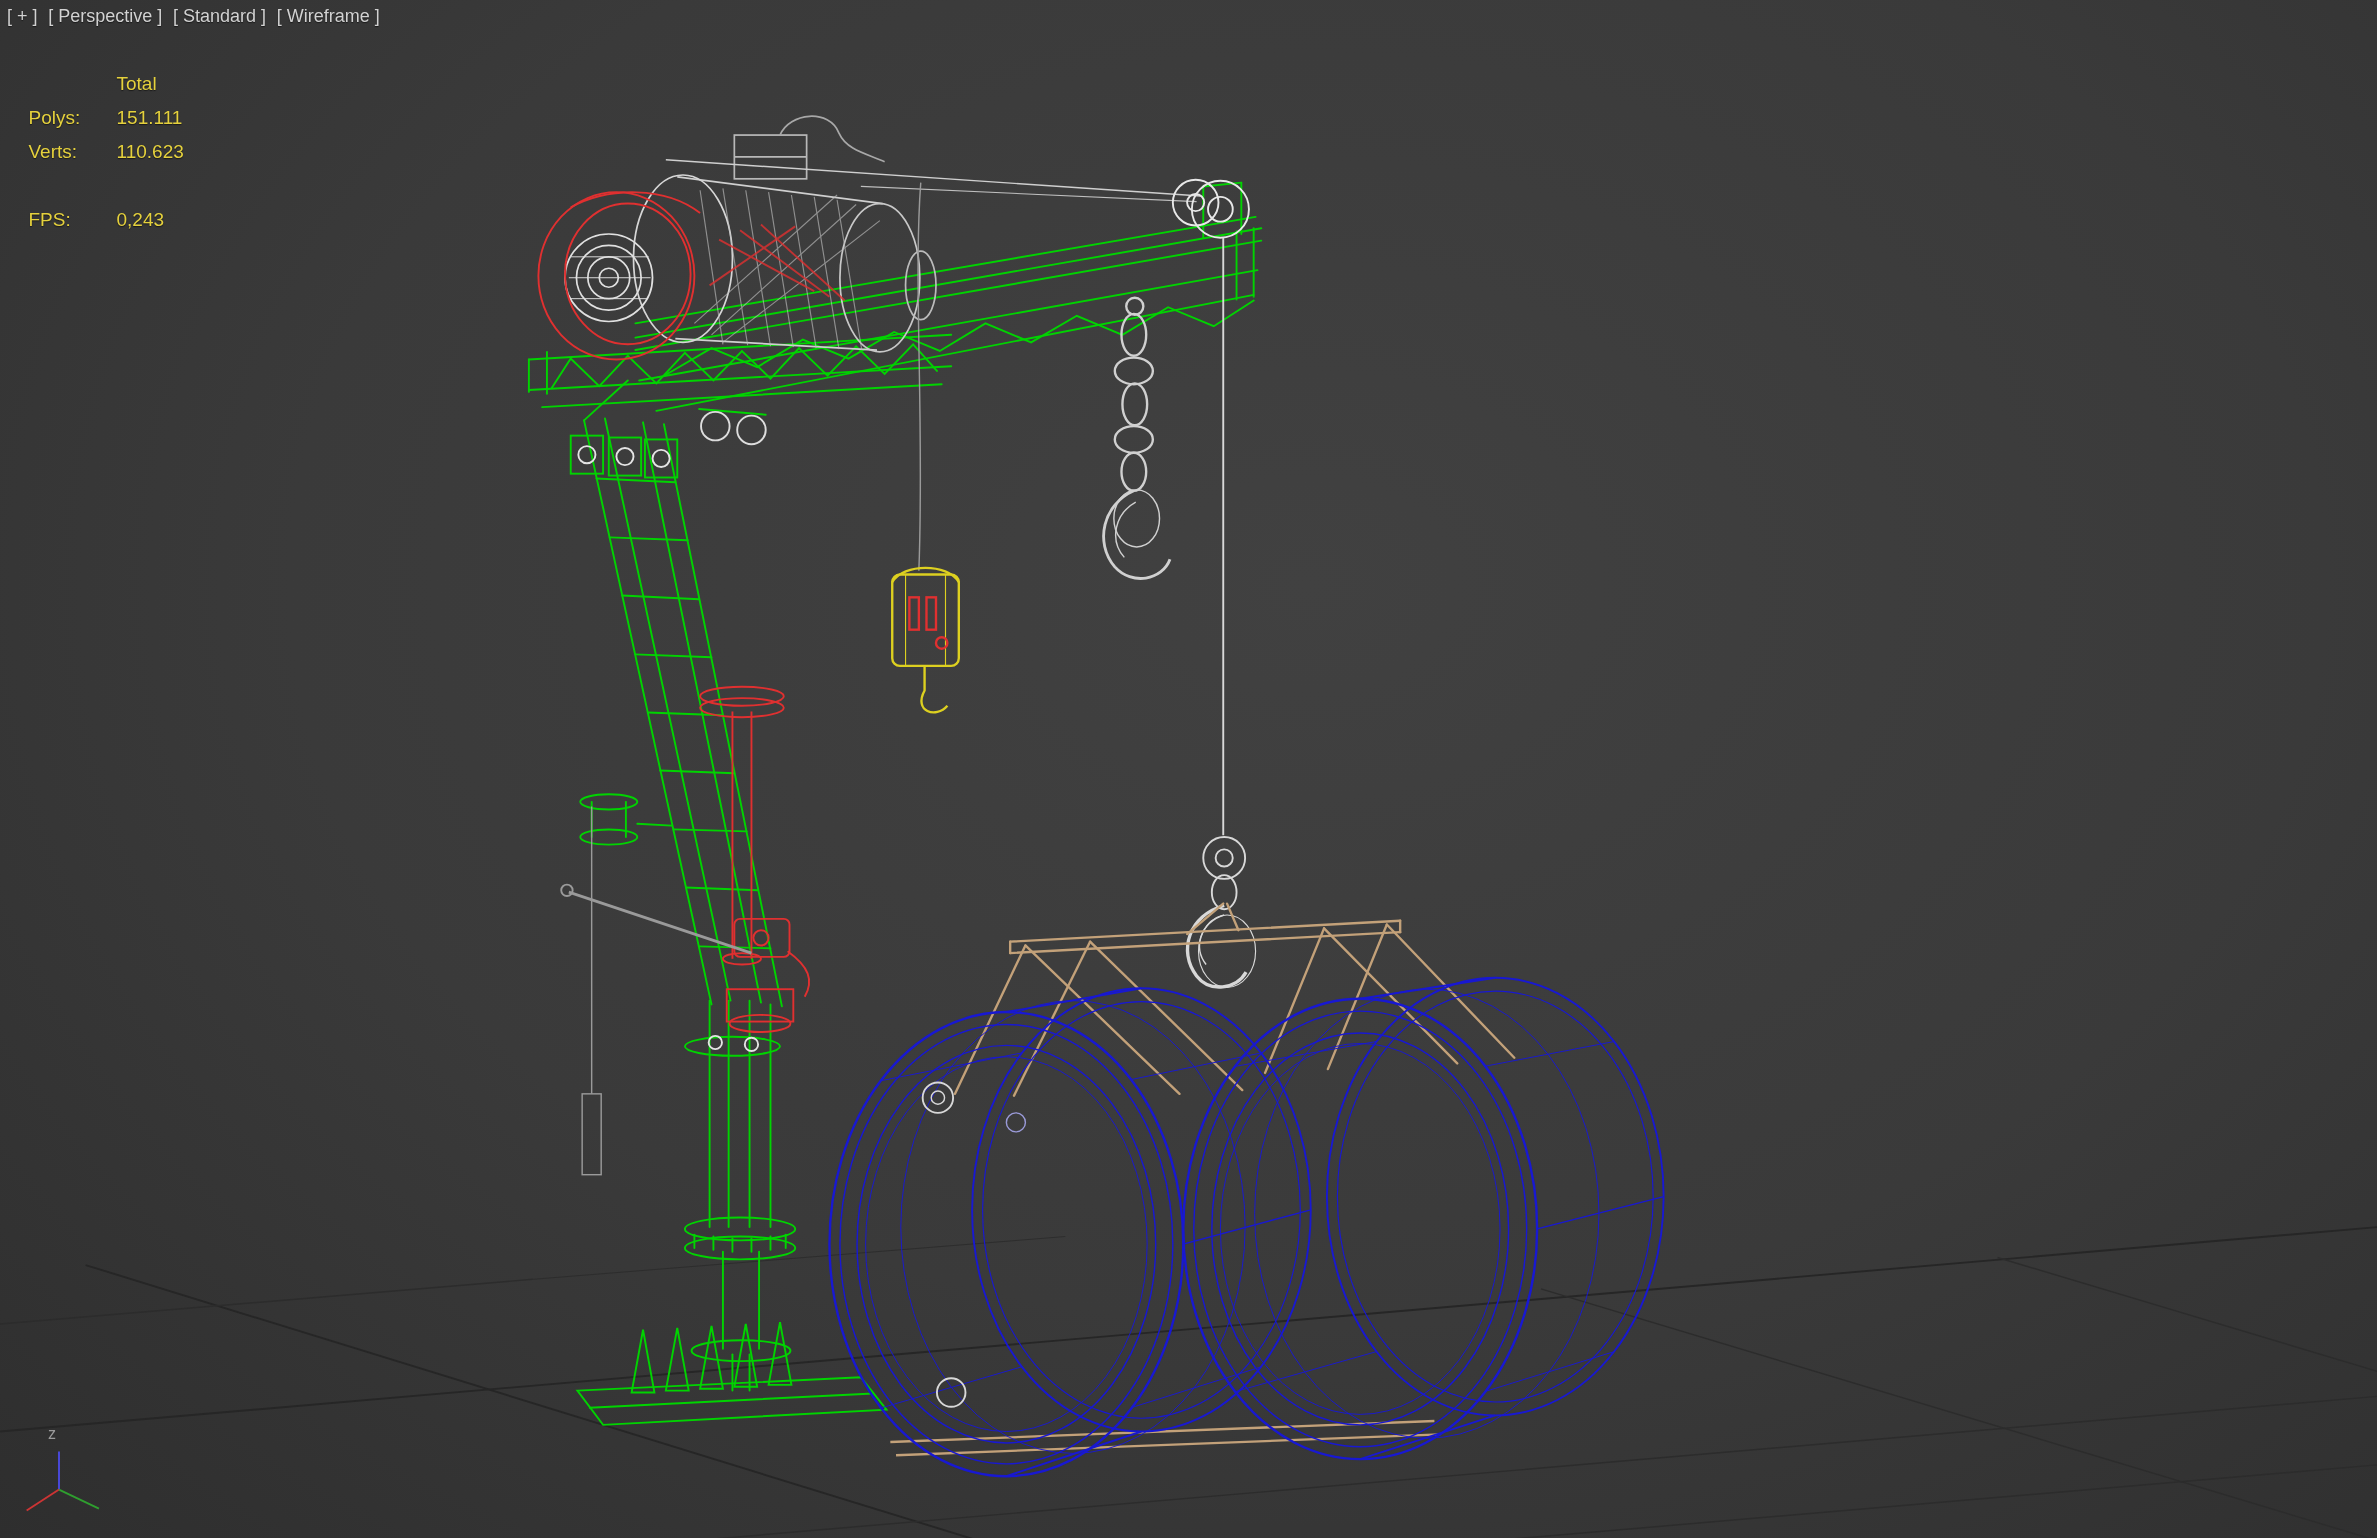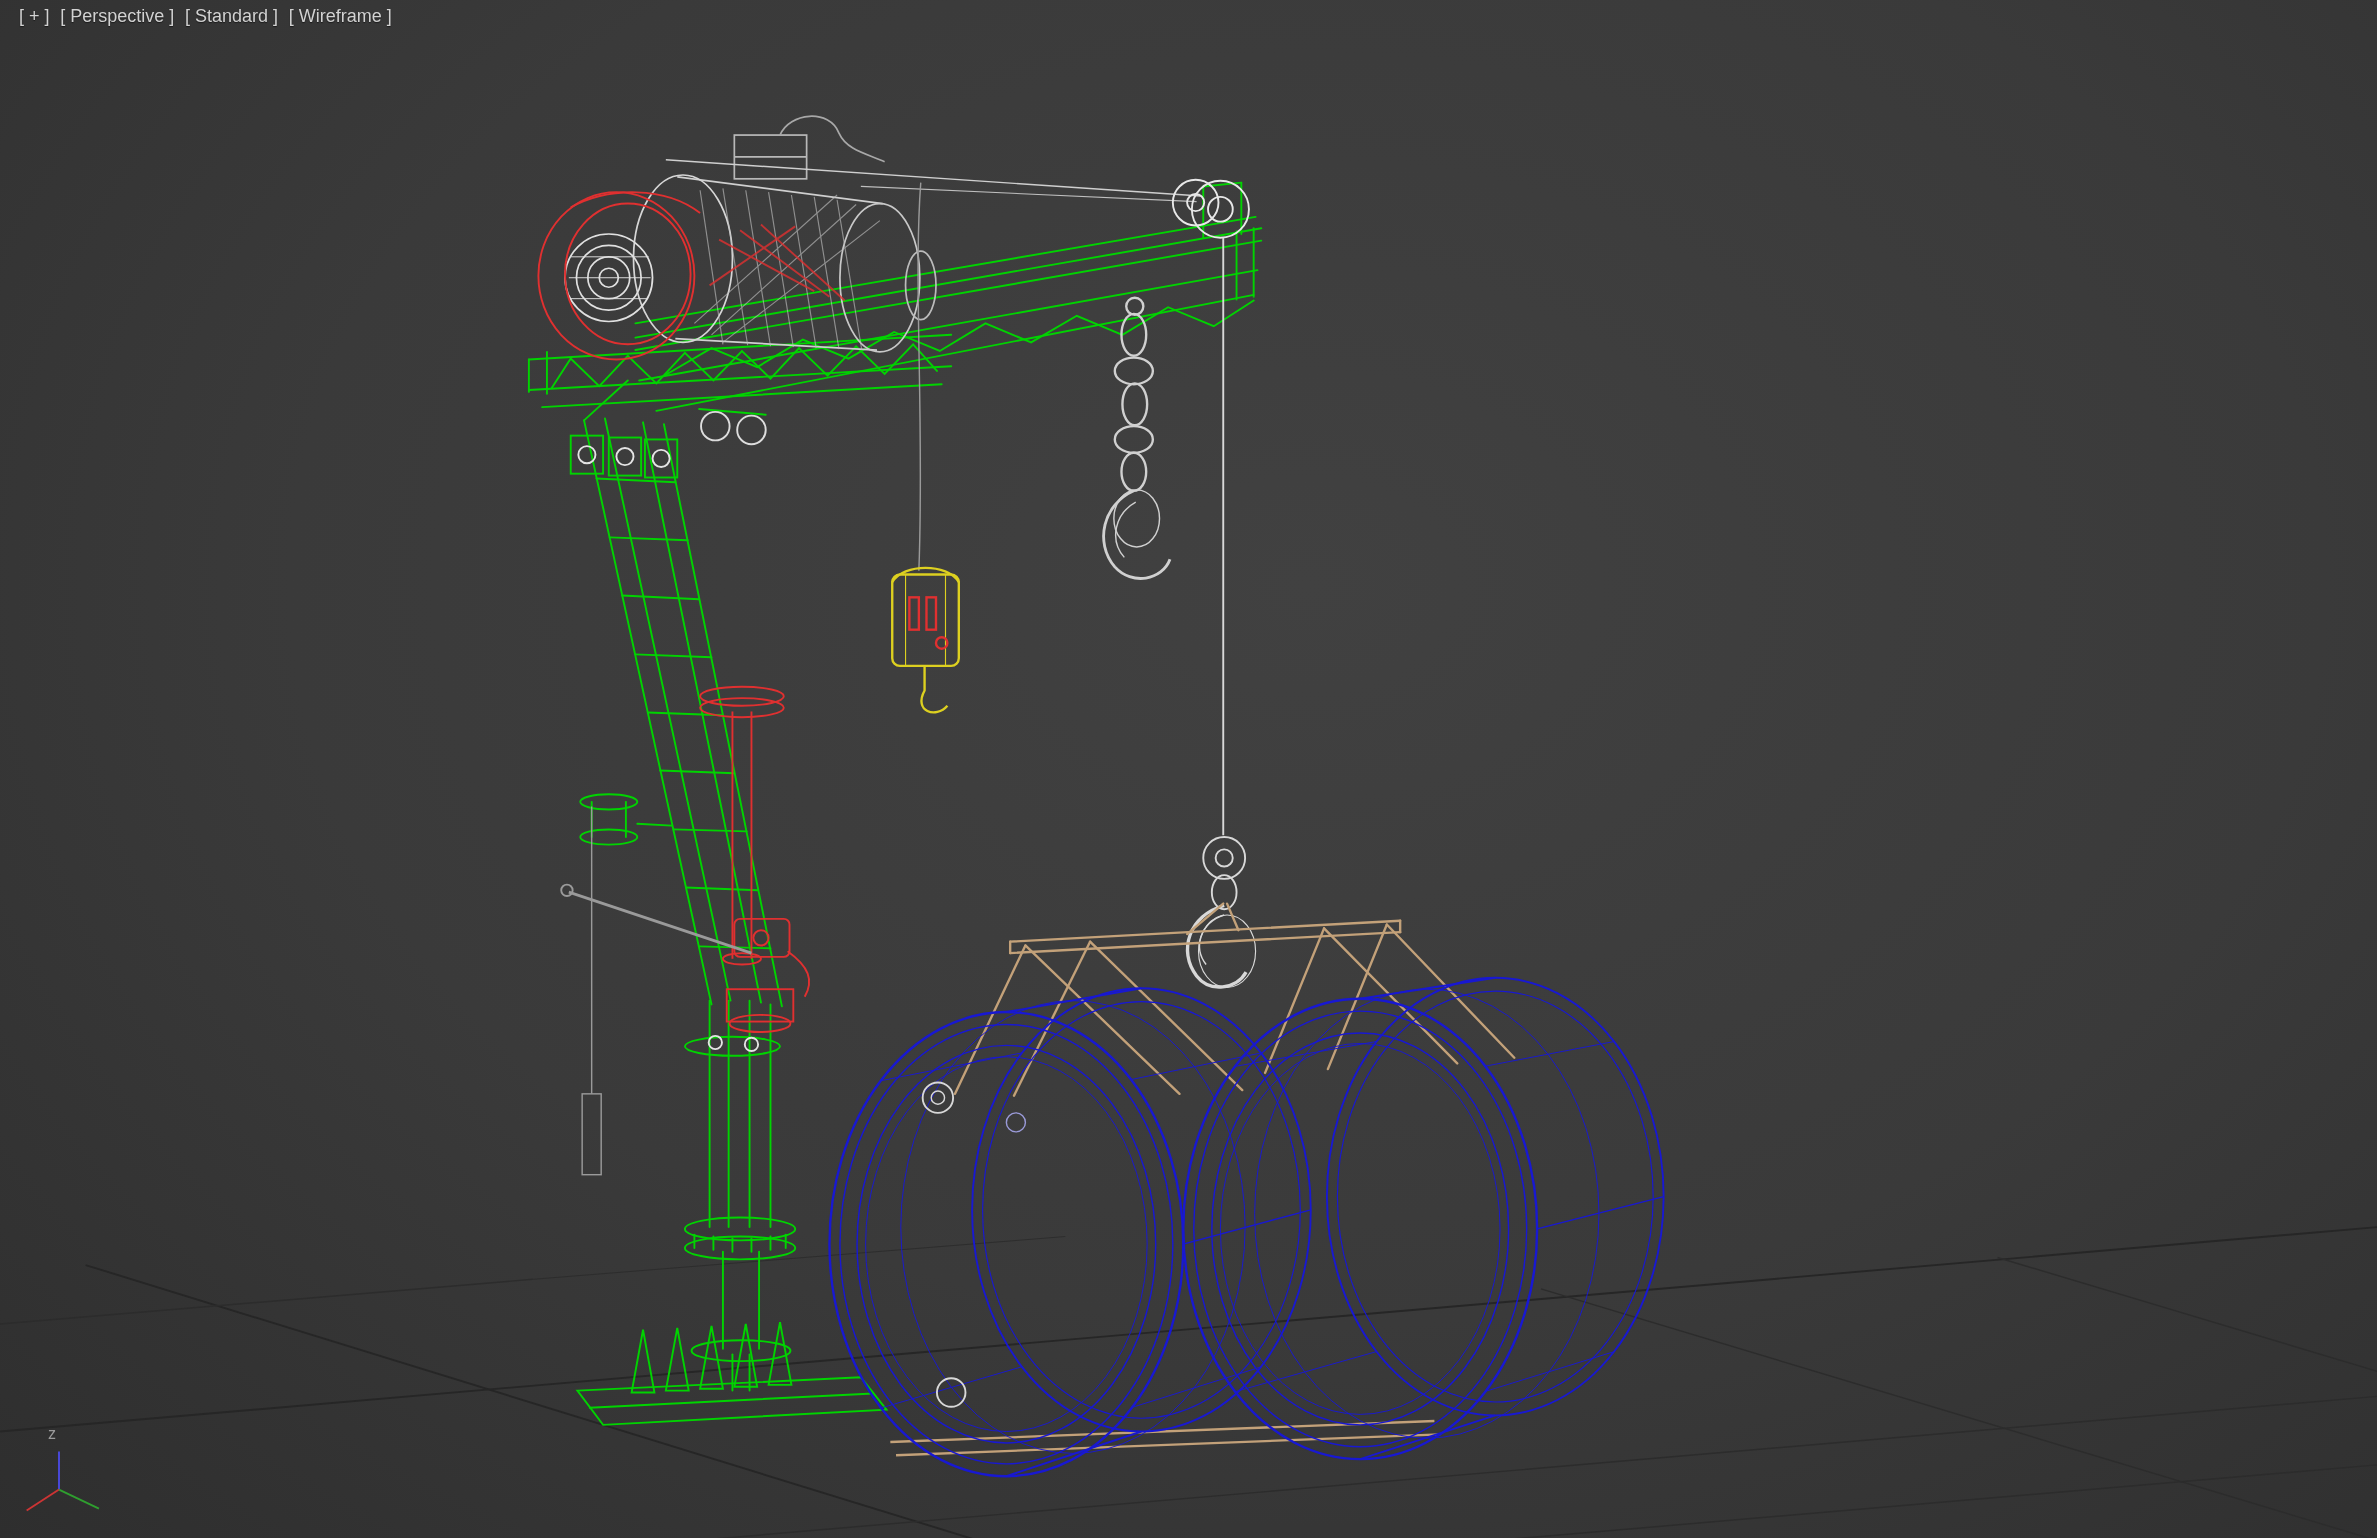"[ + ] [ Perspective" .vp-label { left: 19px -> 7px }
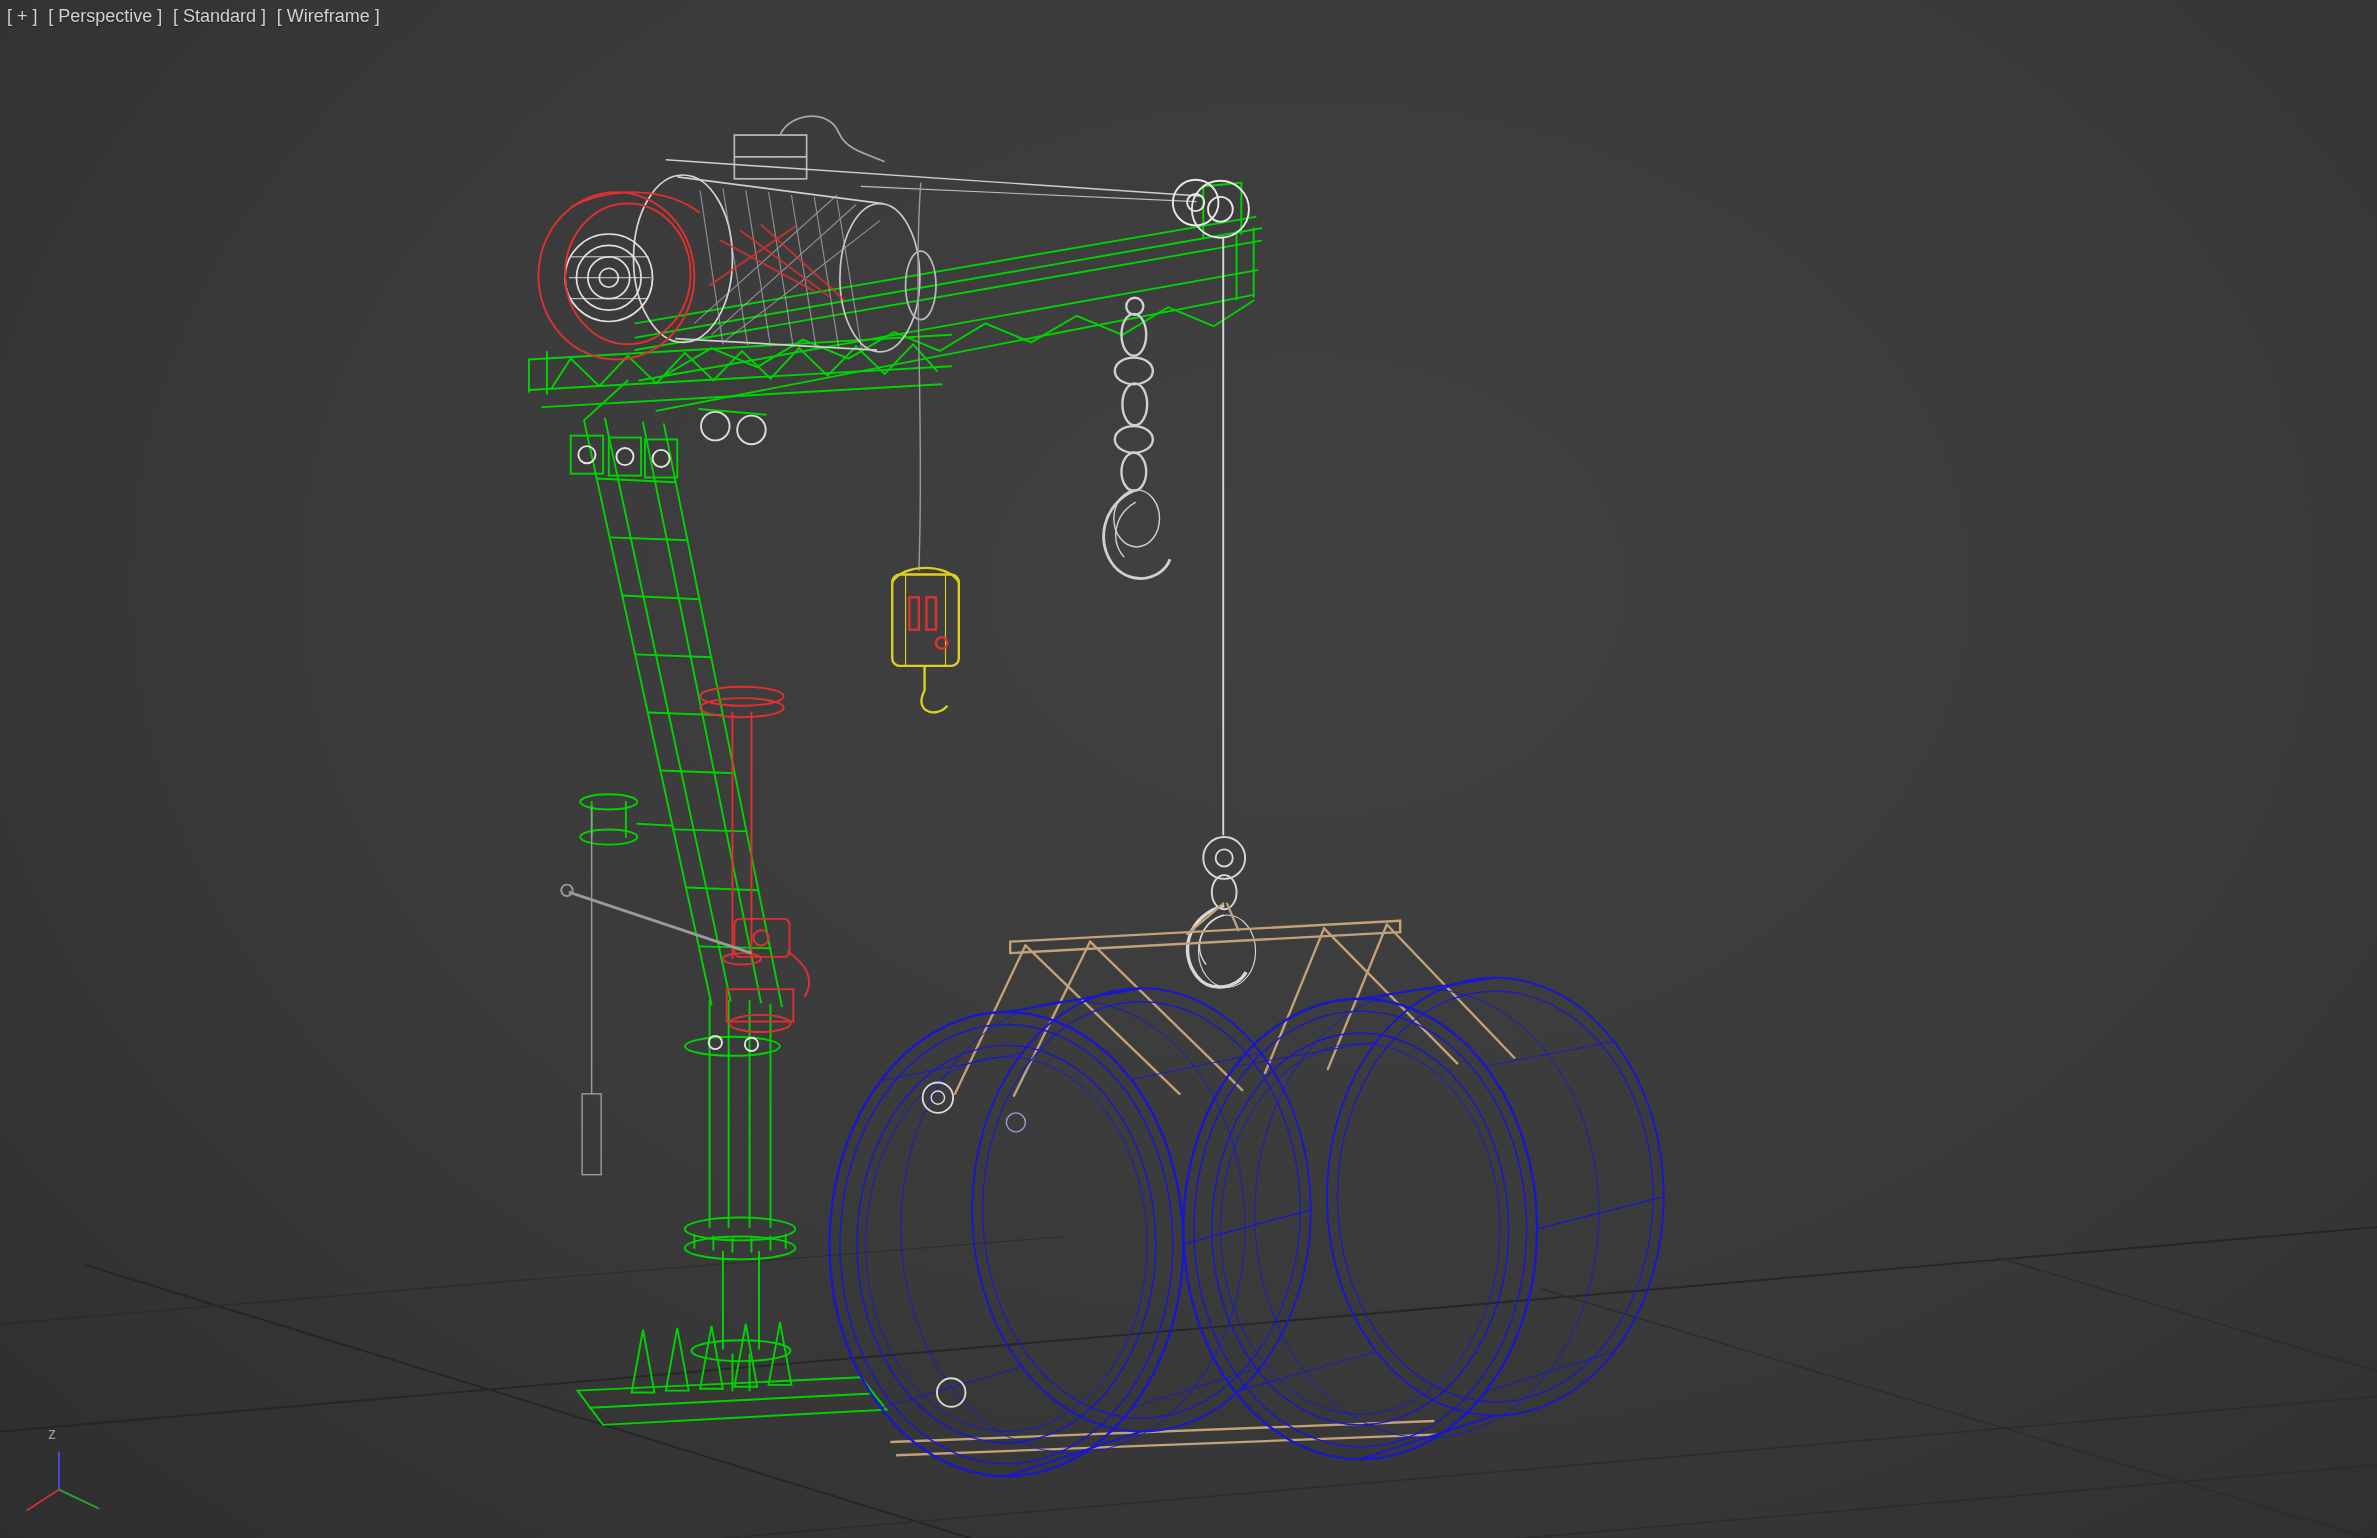"Total" div.stats { html: none -> <div> <div> <span></span> <span>Total</span> </div> <div> <span>Polys:</span> <span>151.111</span> </div> <div> <span>Verts:</span> <span>110.623</span> </div> <div></div> <div> <span>FPS:</span> <span>0,243</span> </div> </div> }
